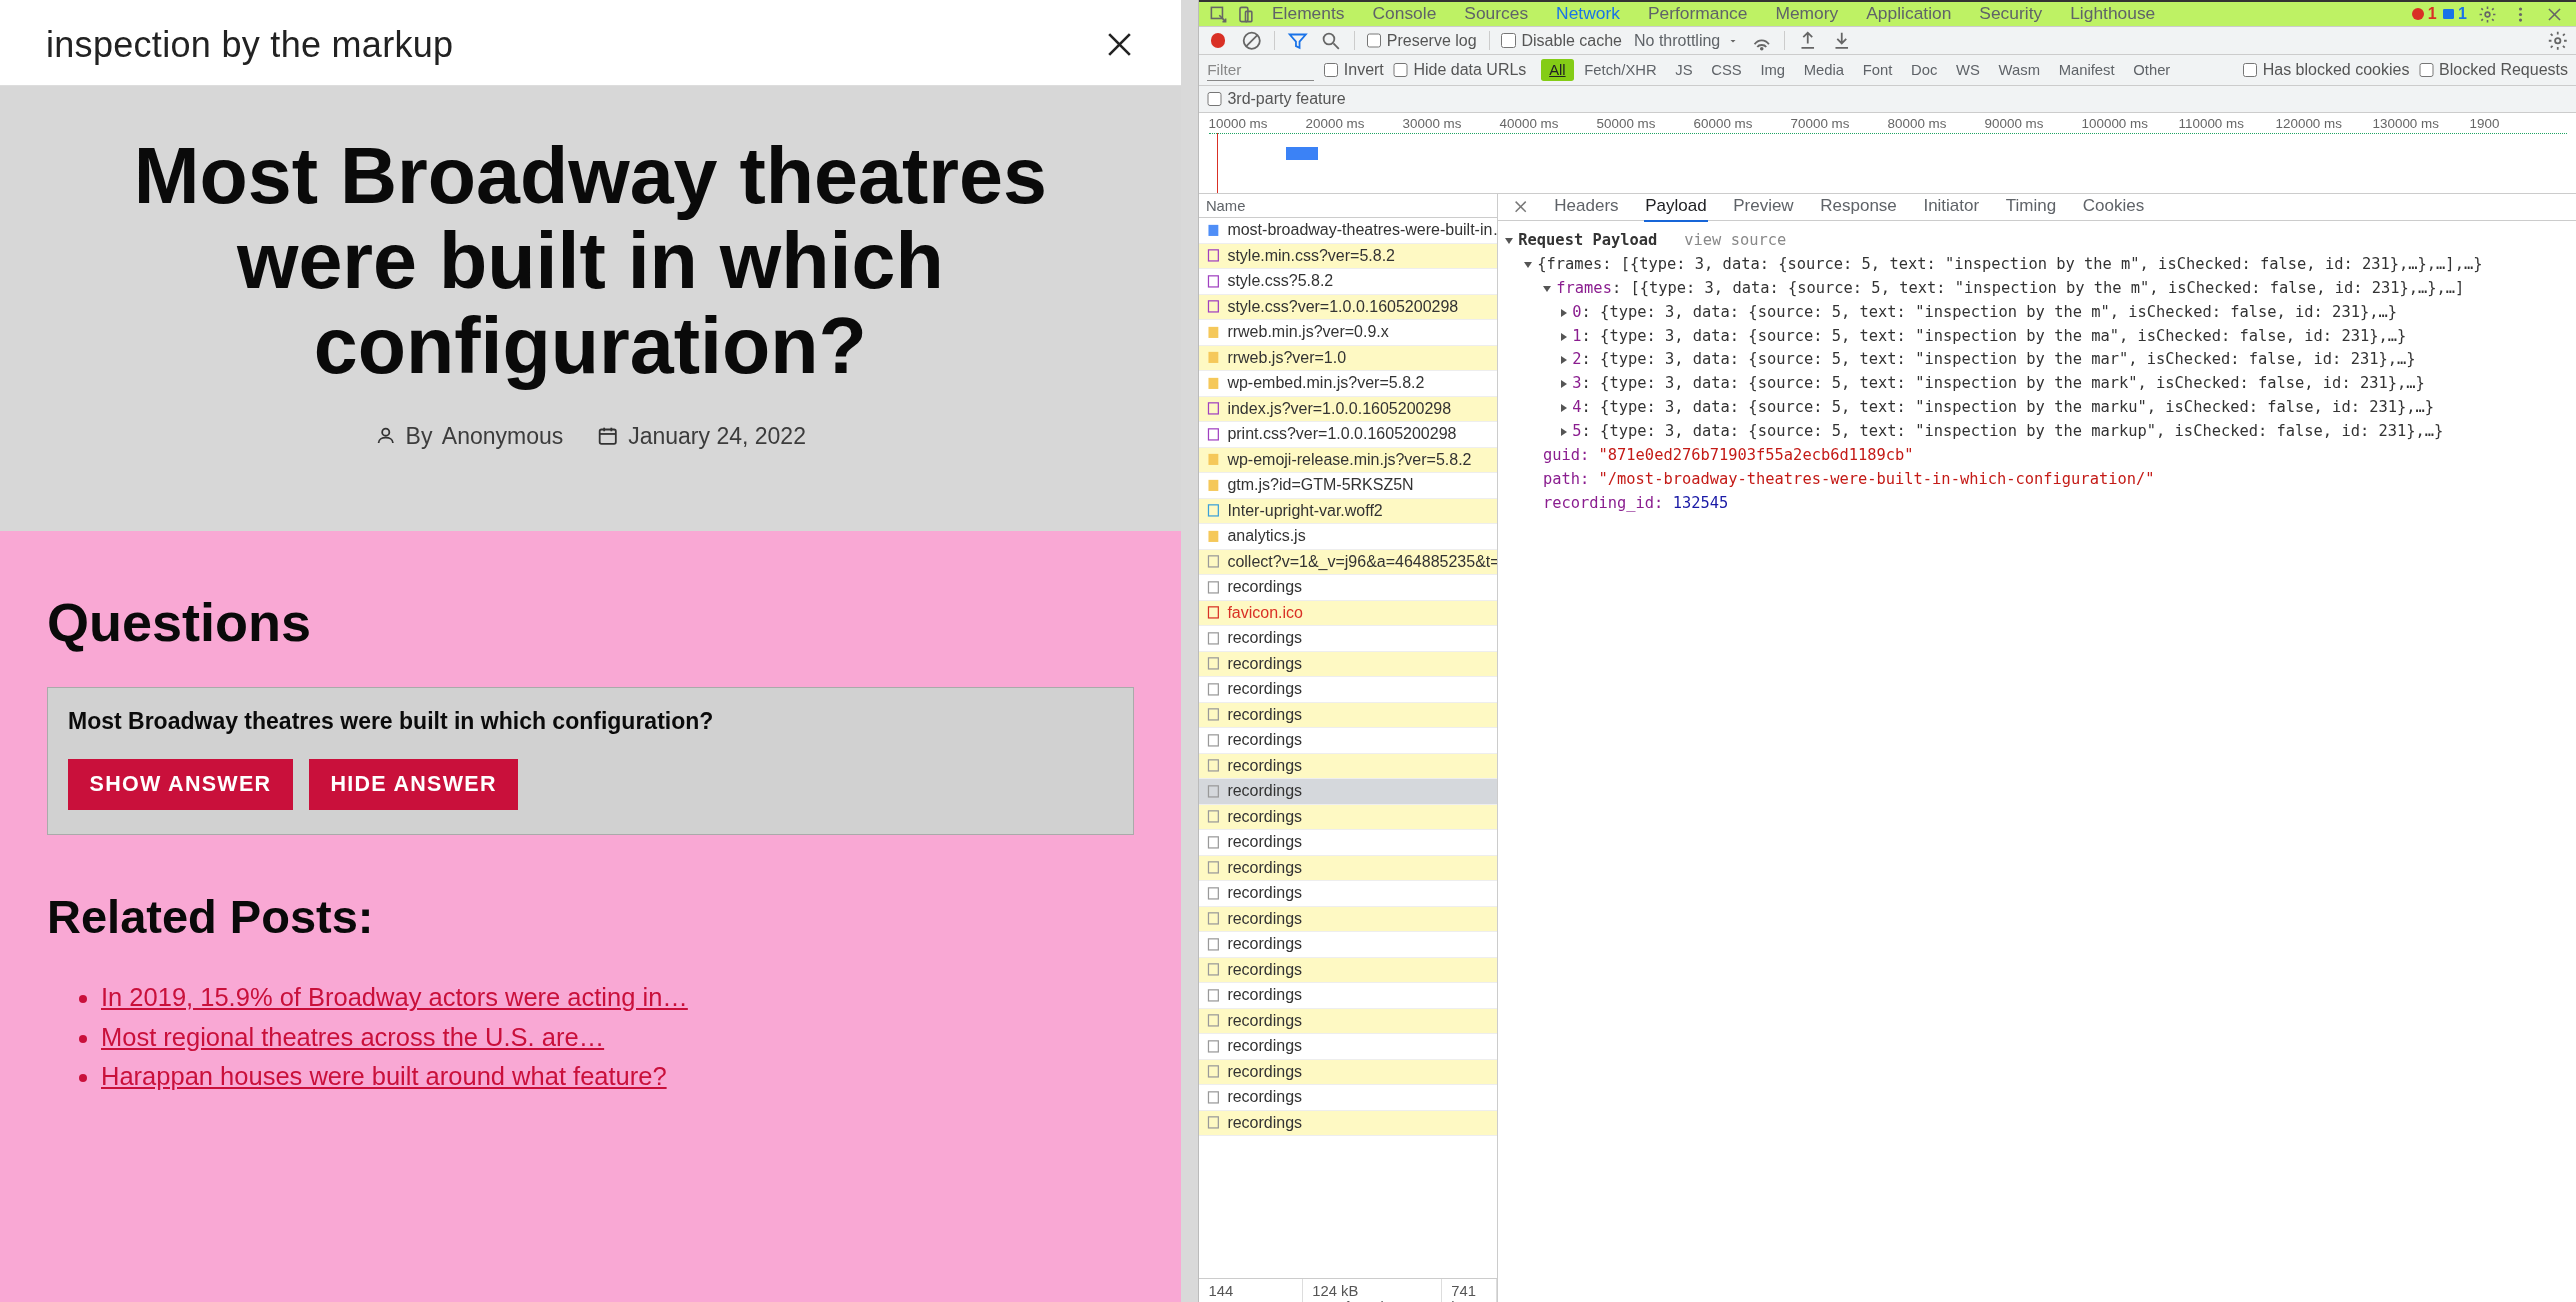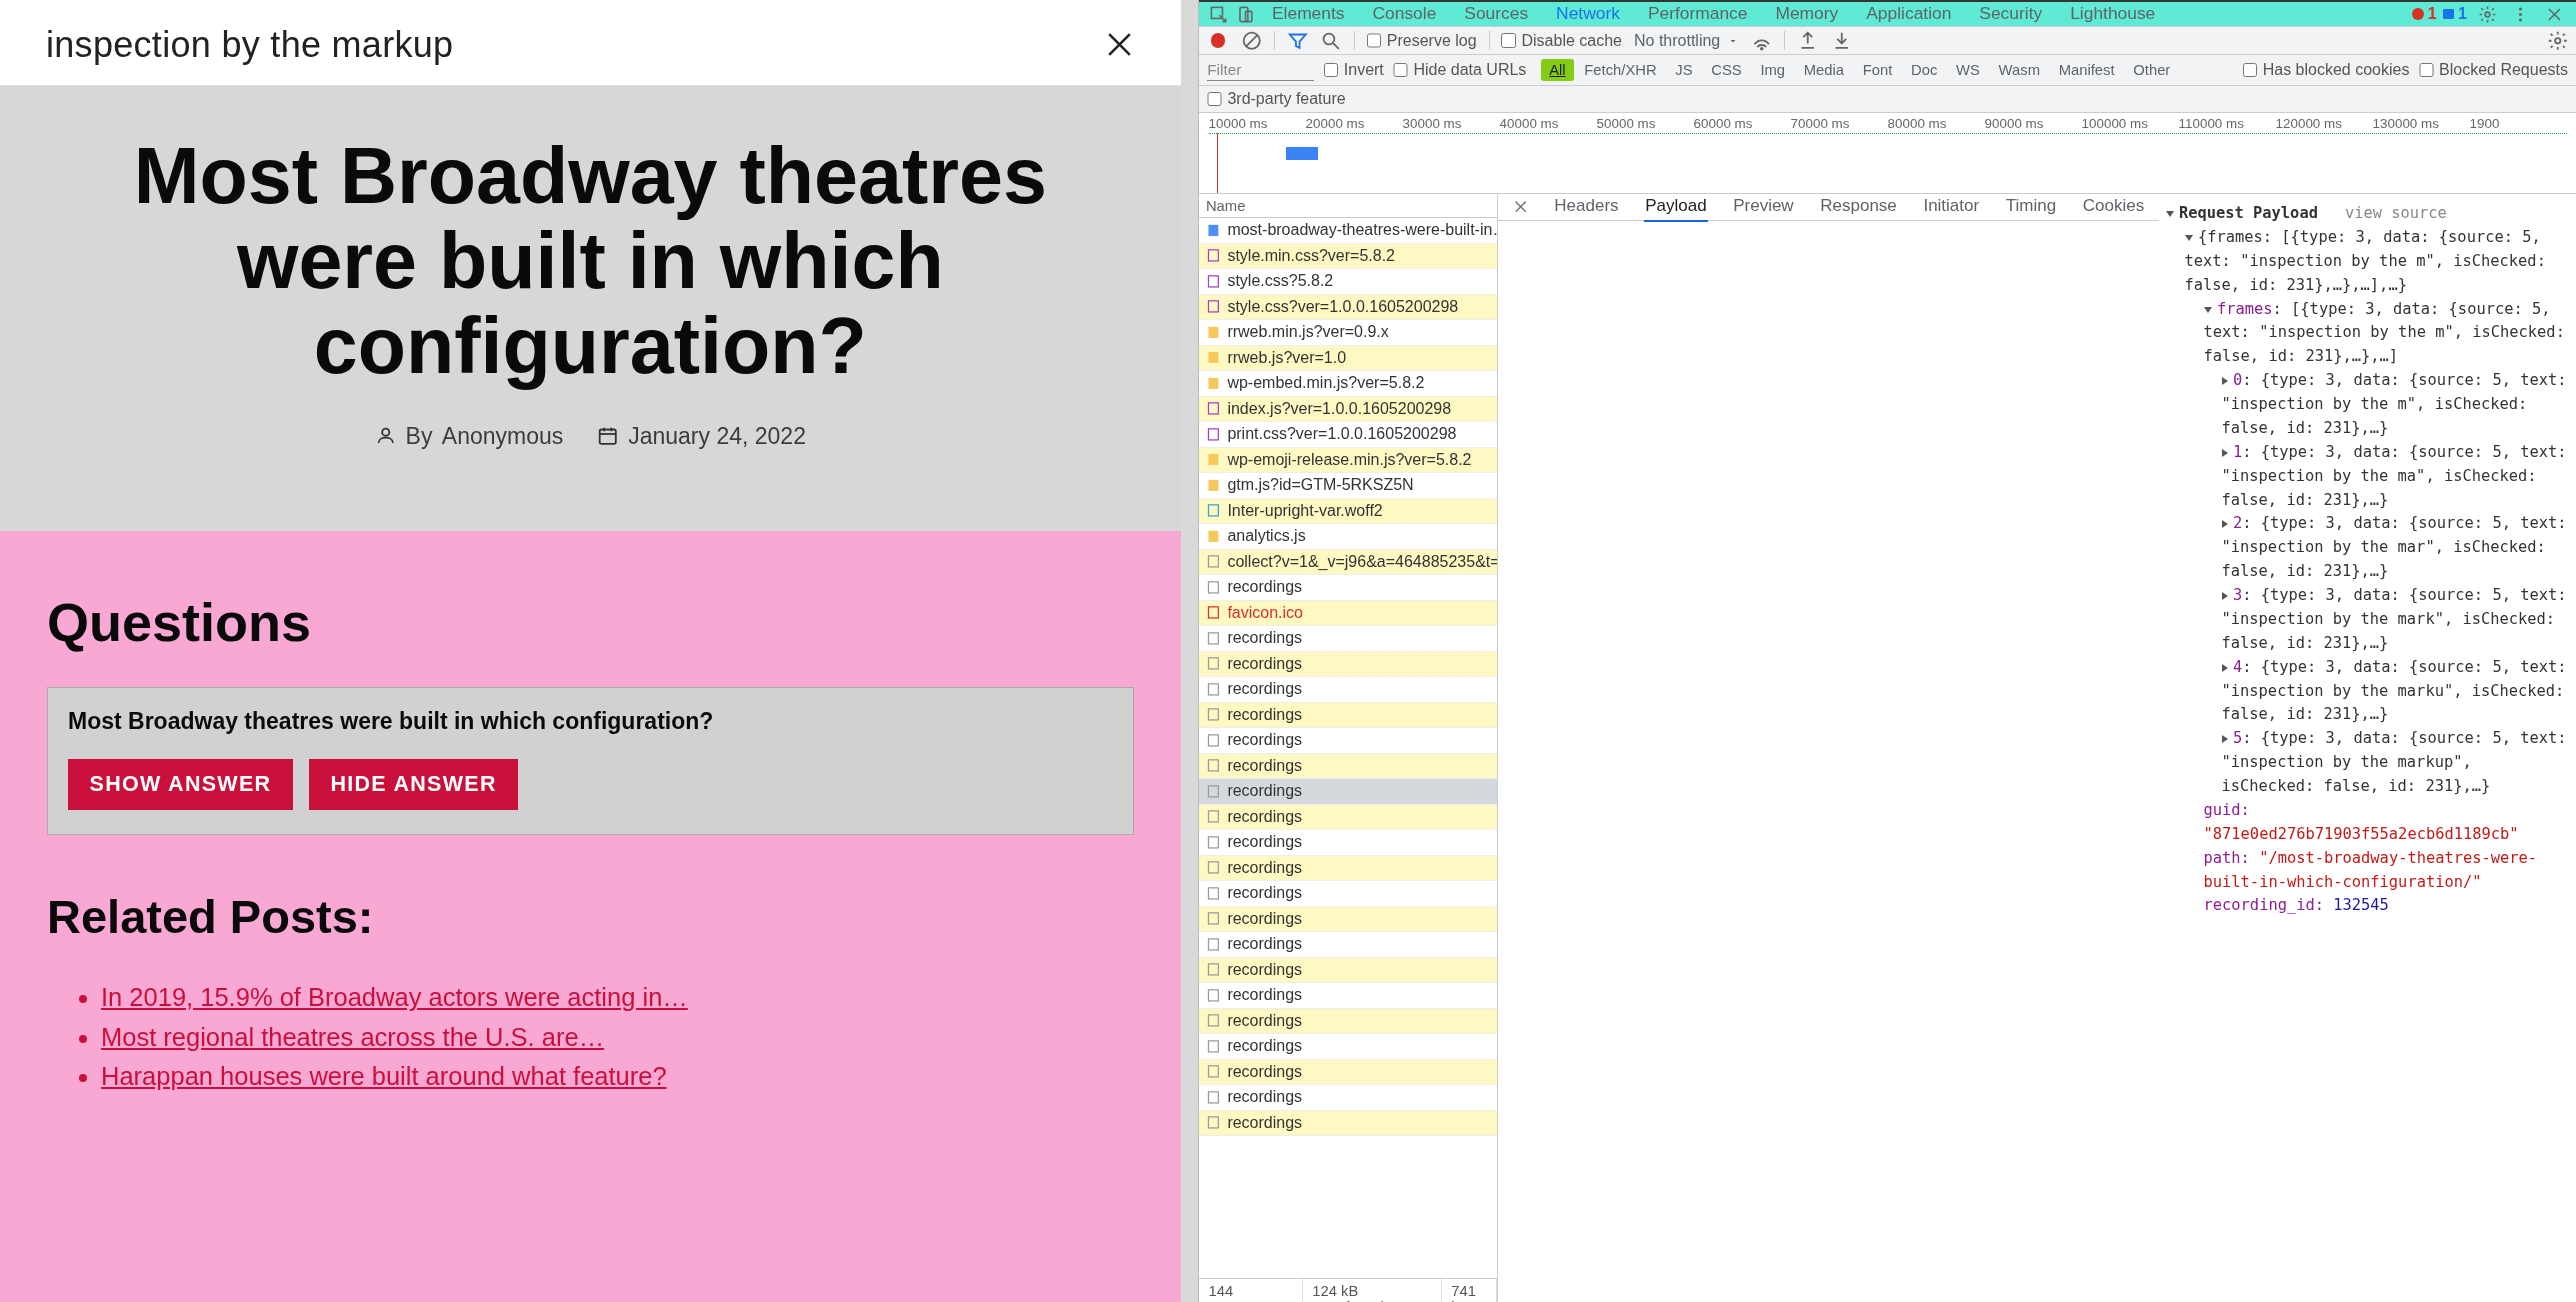"Elements" .dt-top { background: #5eead4 -> #bef264 }
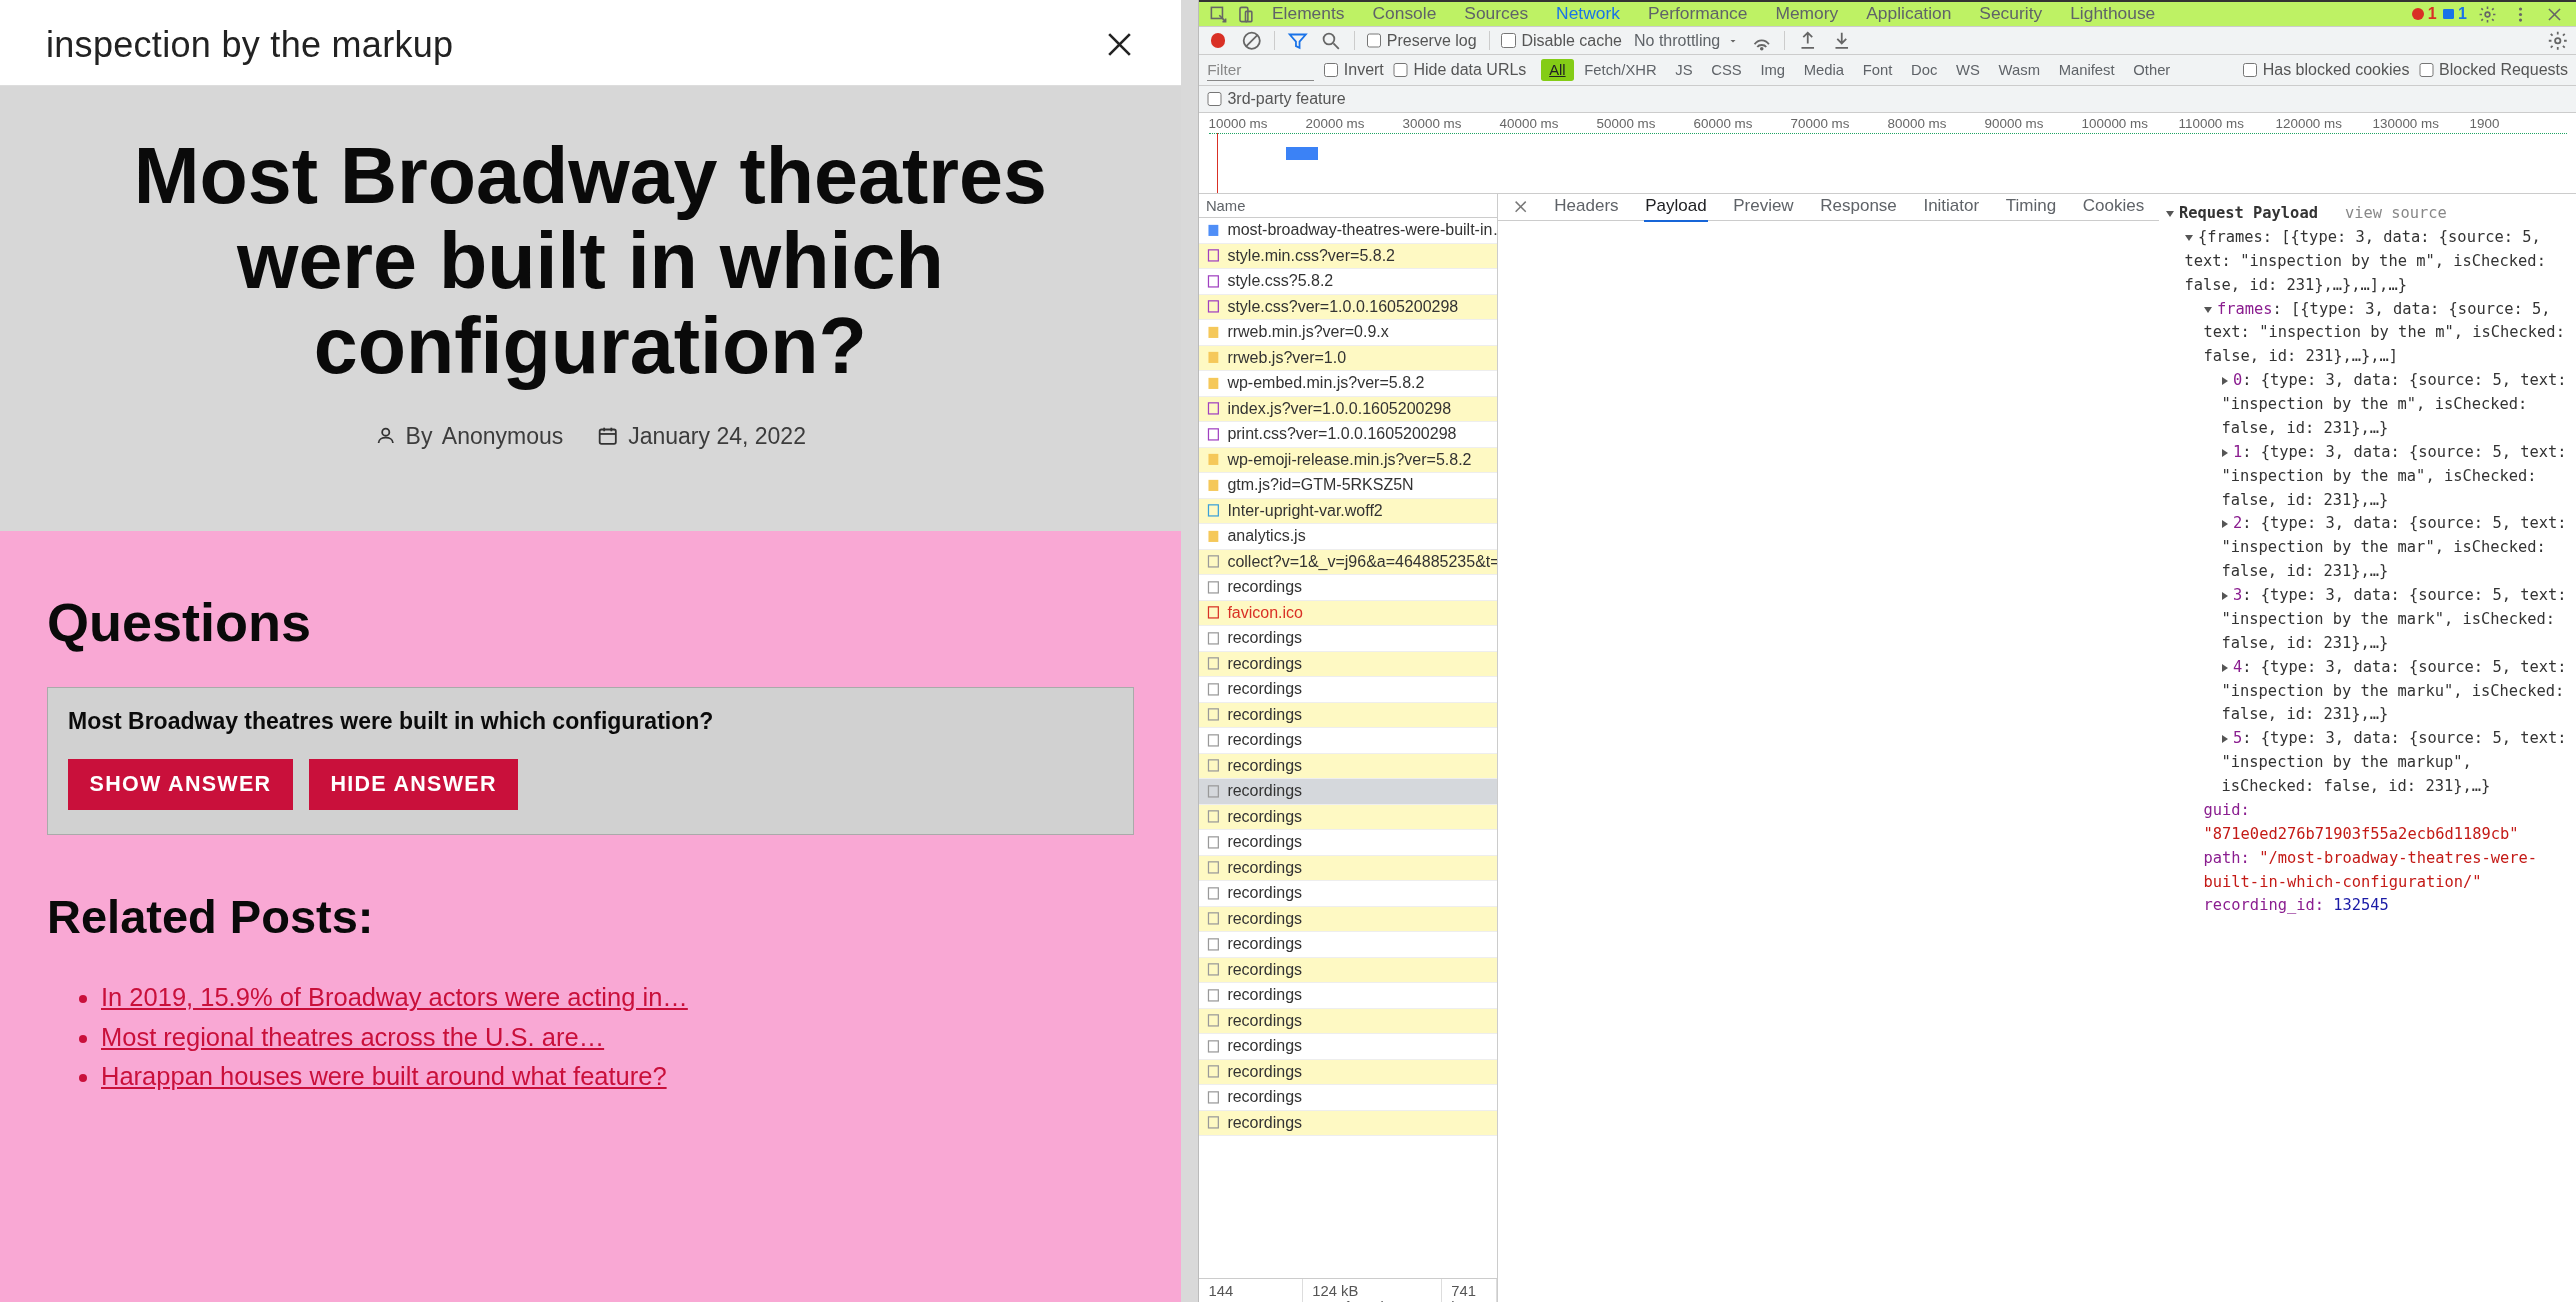"Headers" .det-pane { flex-direction: row -> column }
